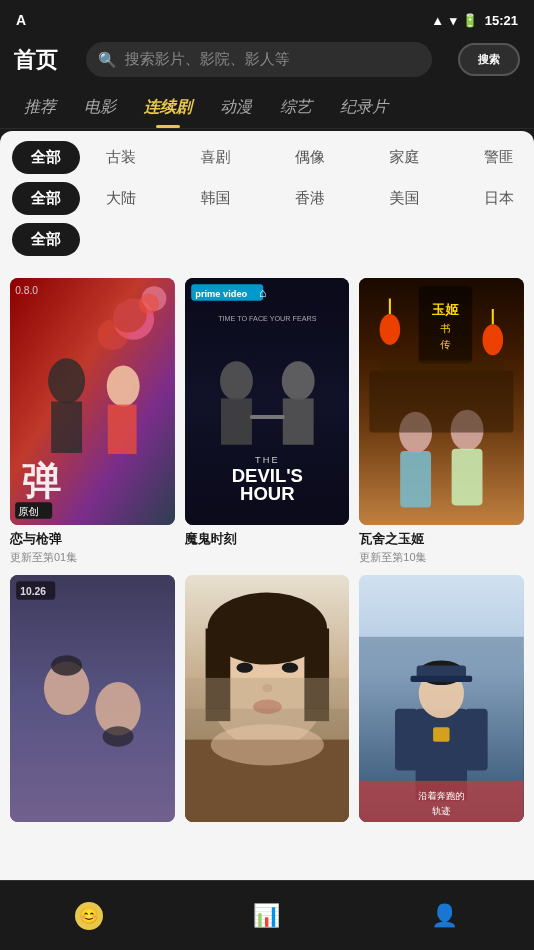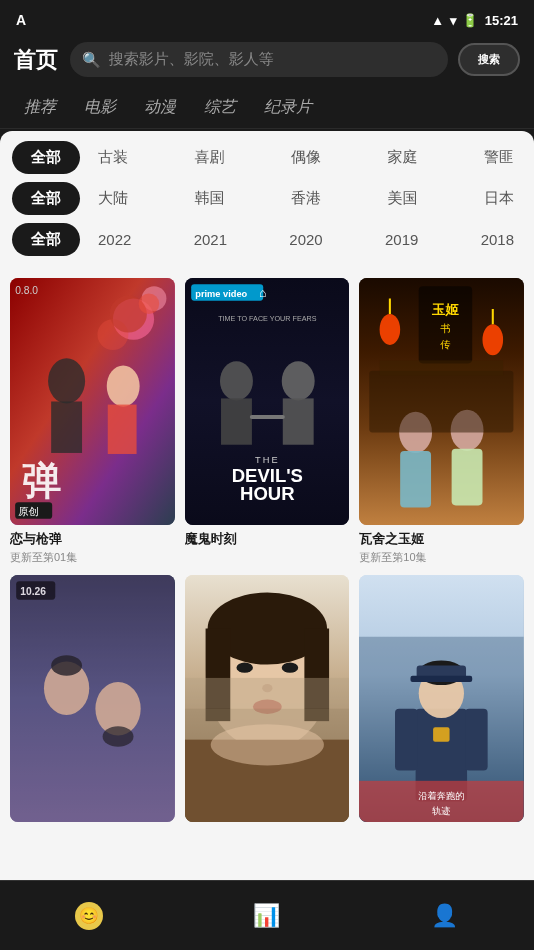"首页" .header { gap: 10px -> 26px }
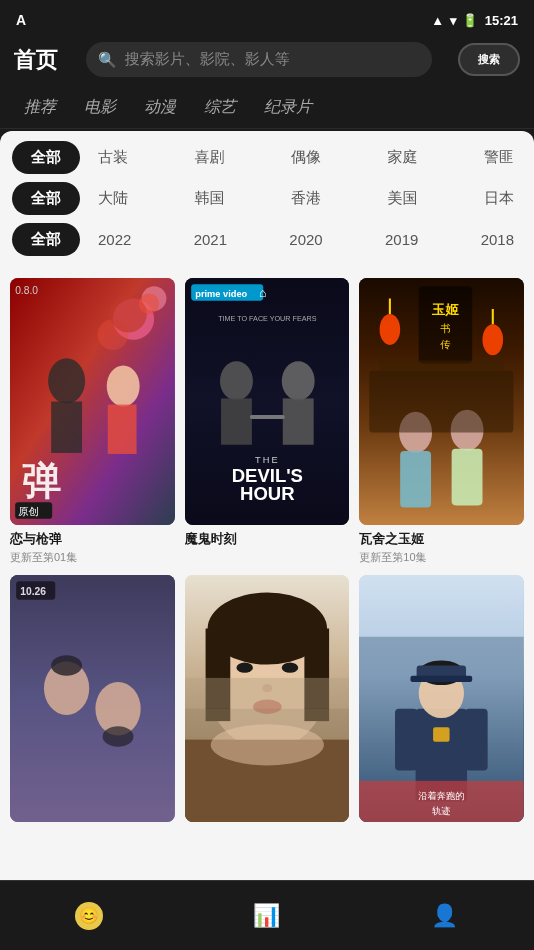"连续剧" div.nav-tab { html: none -> <div>连续剧</div> }
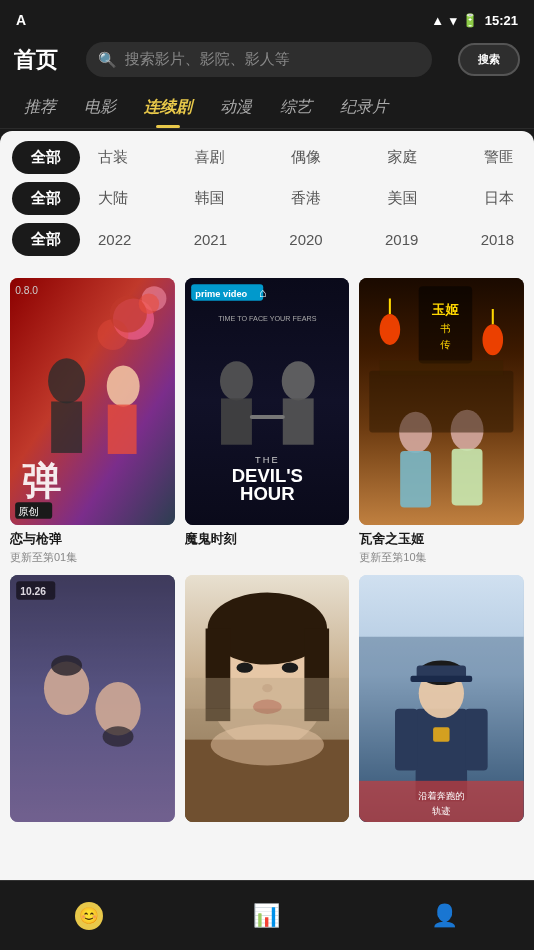"古装" .filter-tags { margin-left: none -> 8px }
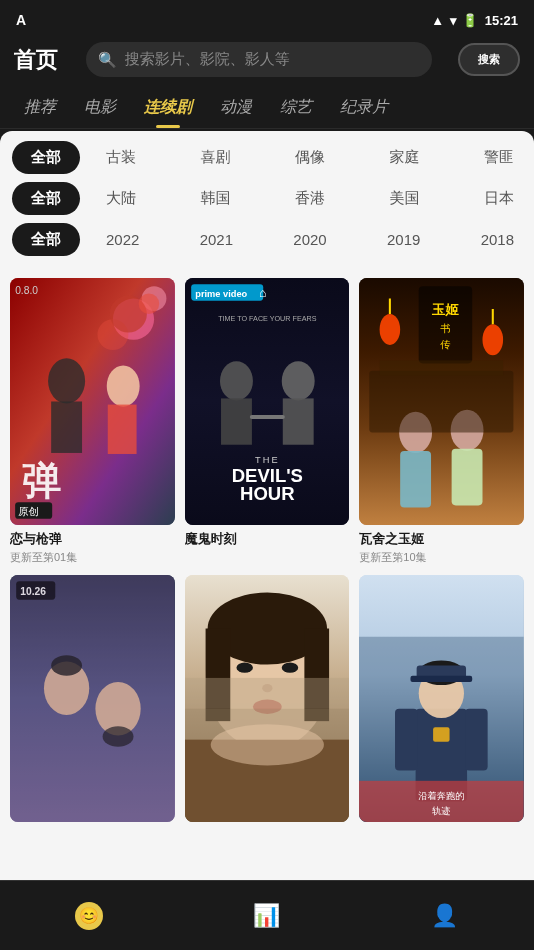"2022" div.filter-tags { html: <div> <span>2022</span> <span>2021</span> <span>2020</span> <span>2019</span> <span>2018</span> </div> -> none }
